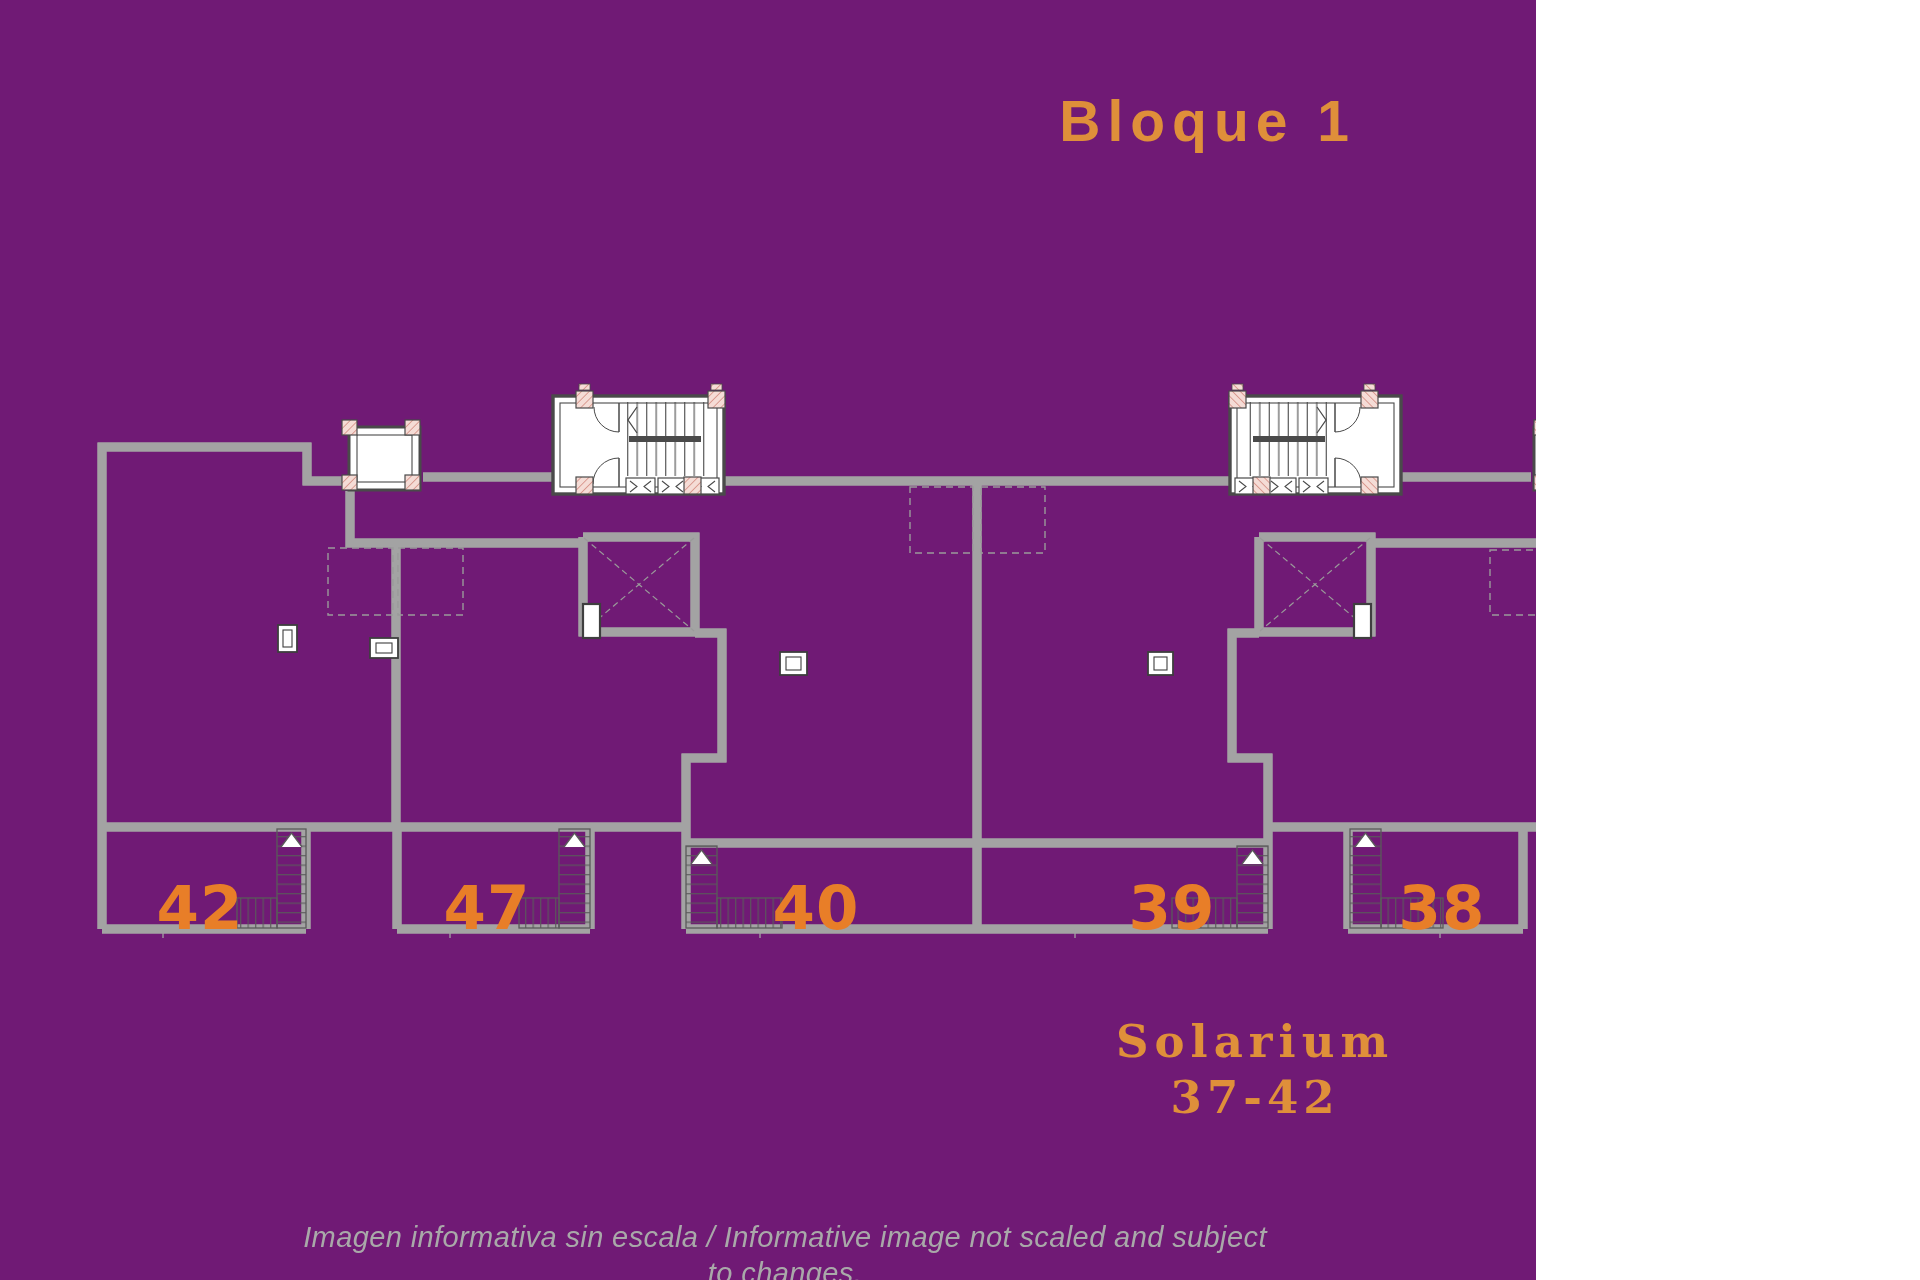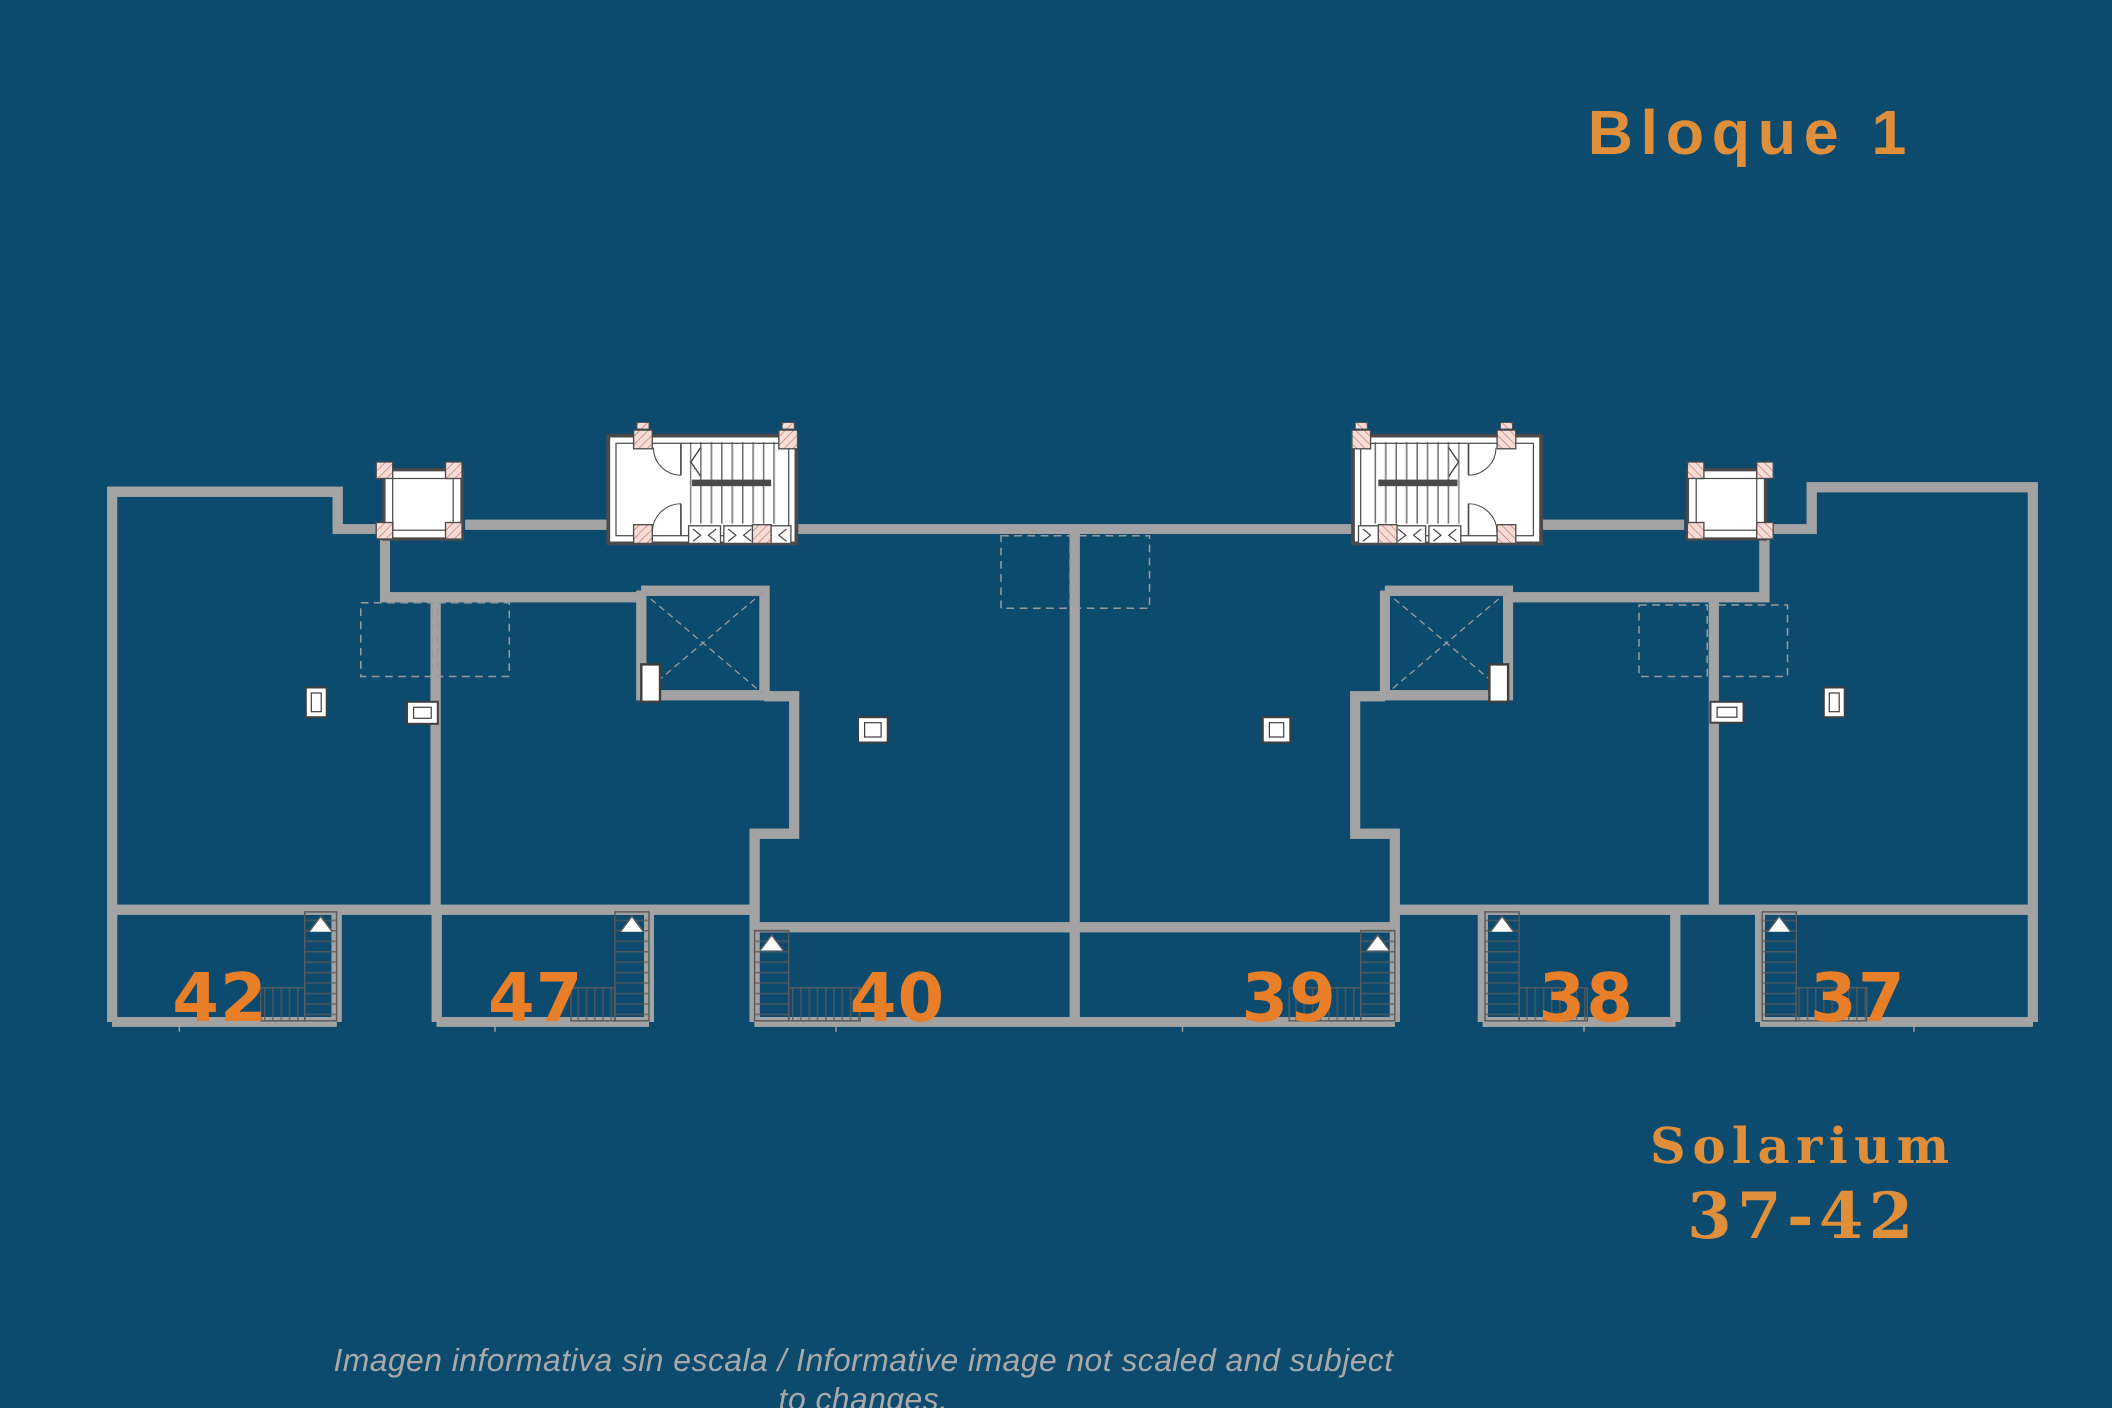"Bloque 1" #stage { background: #0c4a6e -> #701a75; width: 1920px -> 1536px }
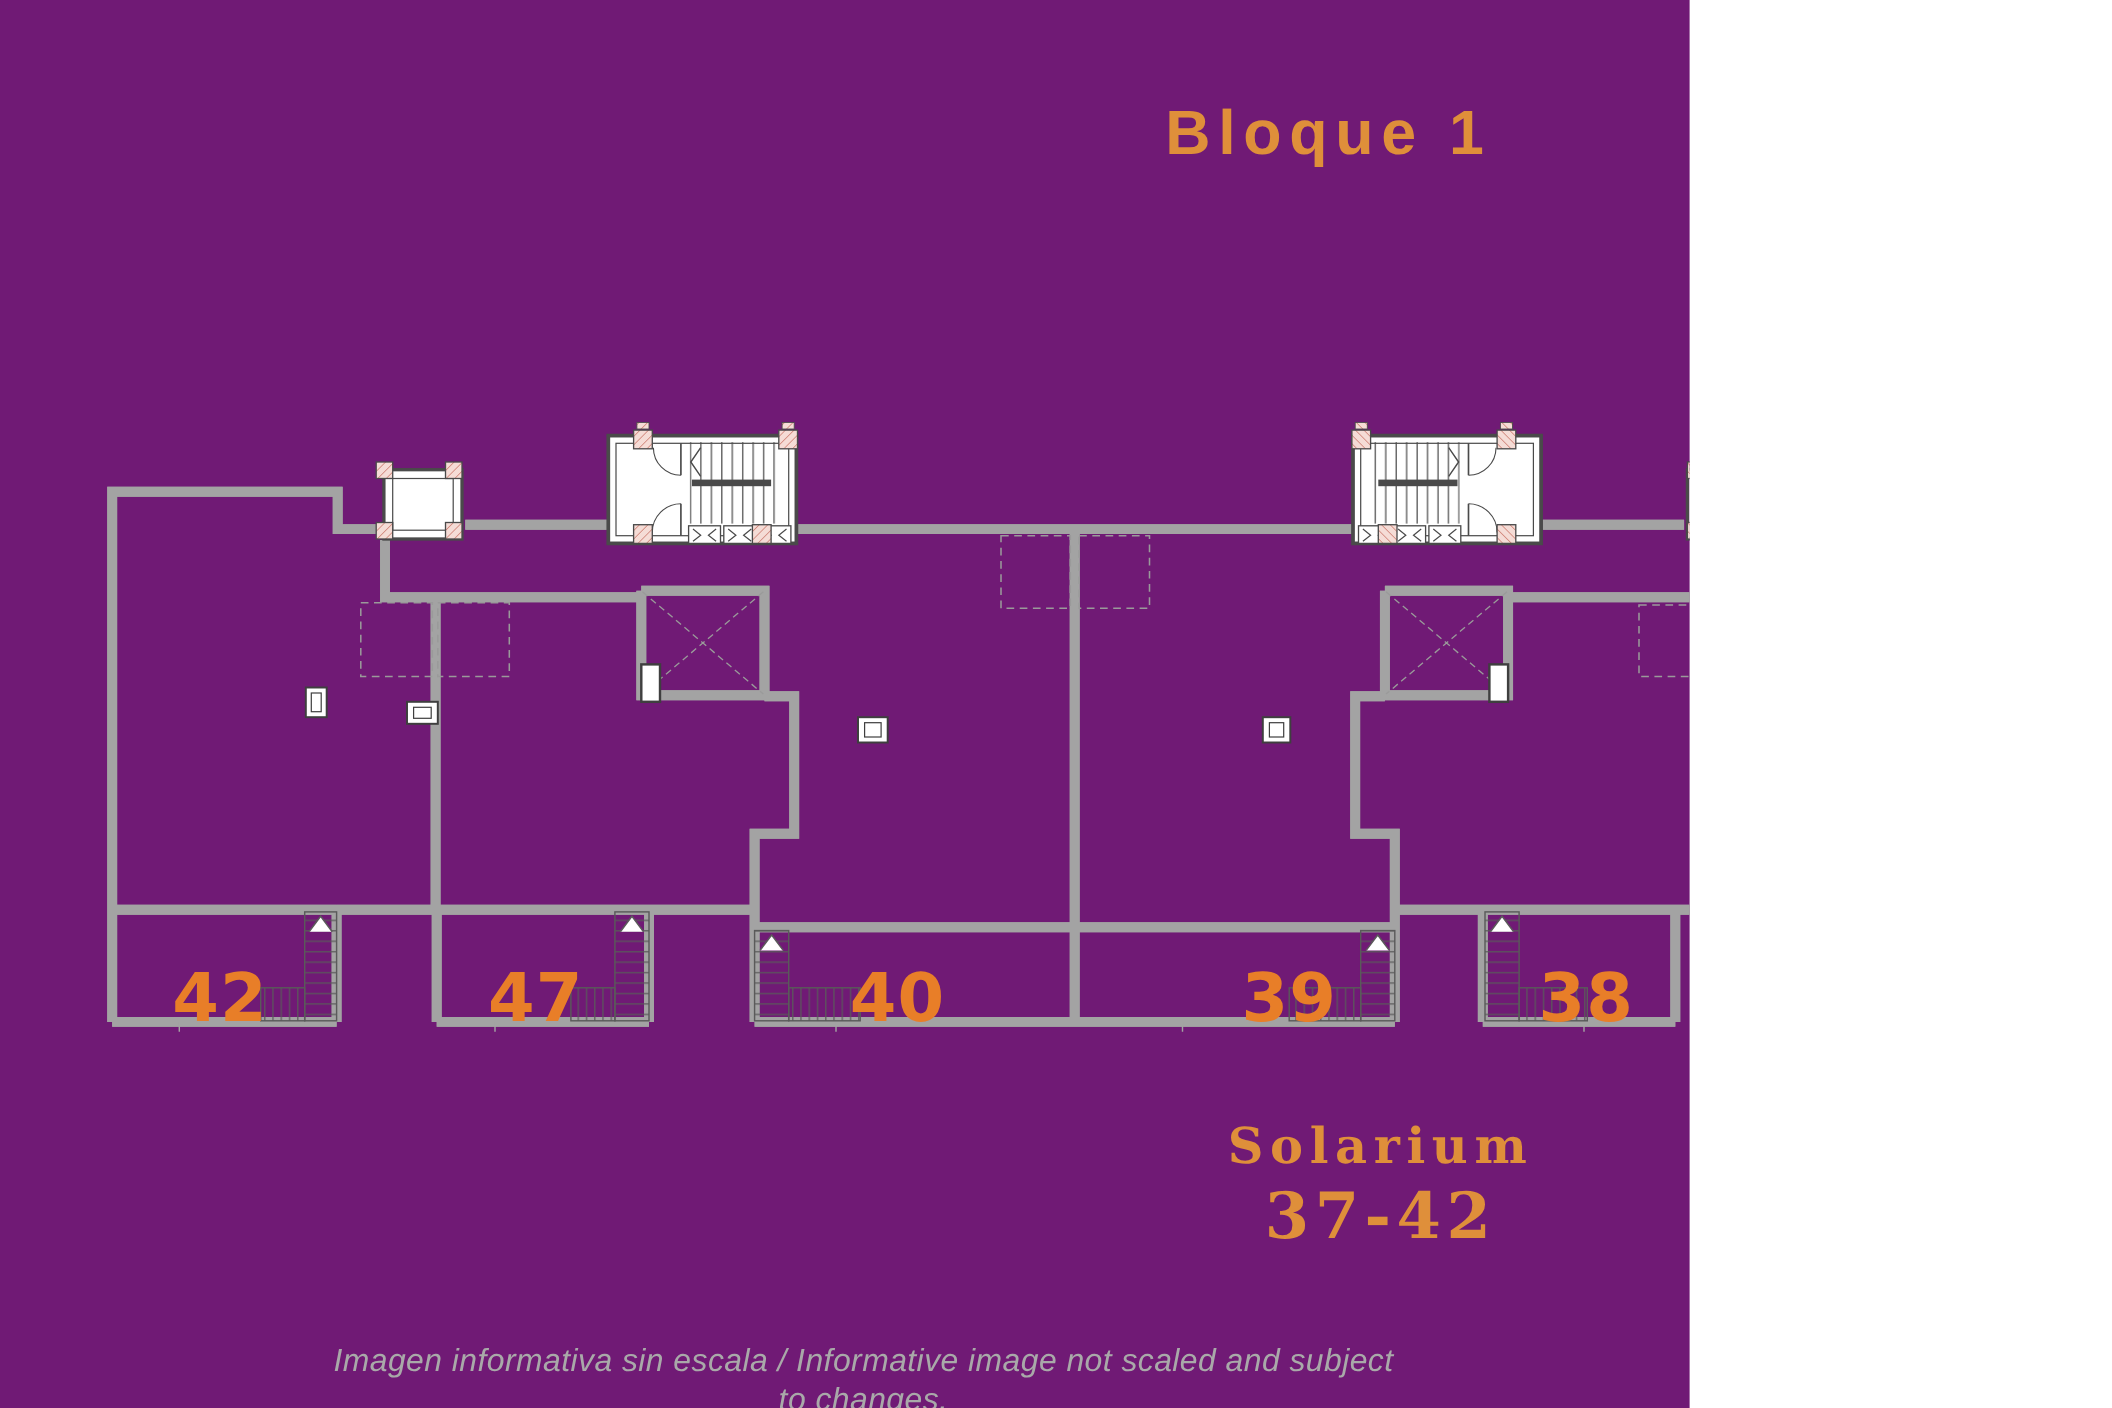"37-42" .plan-caption .cap2 { font-size: 58px -> 45px }
